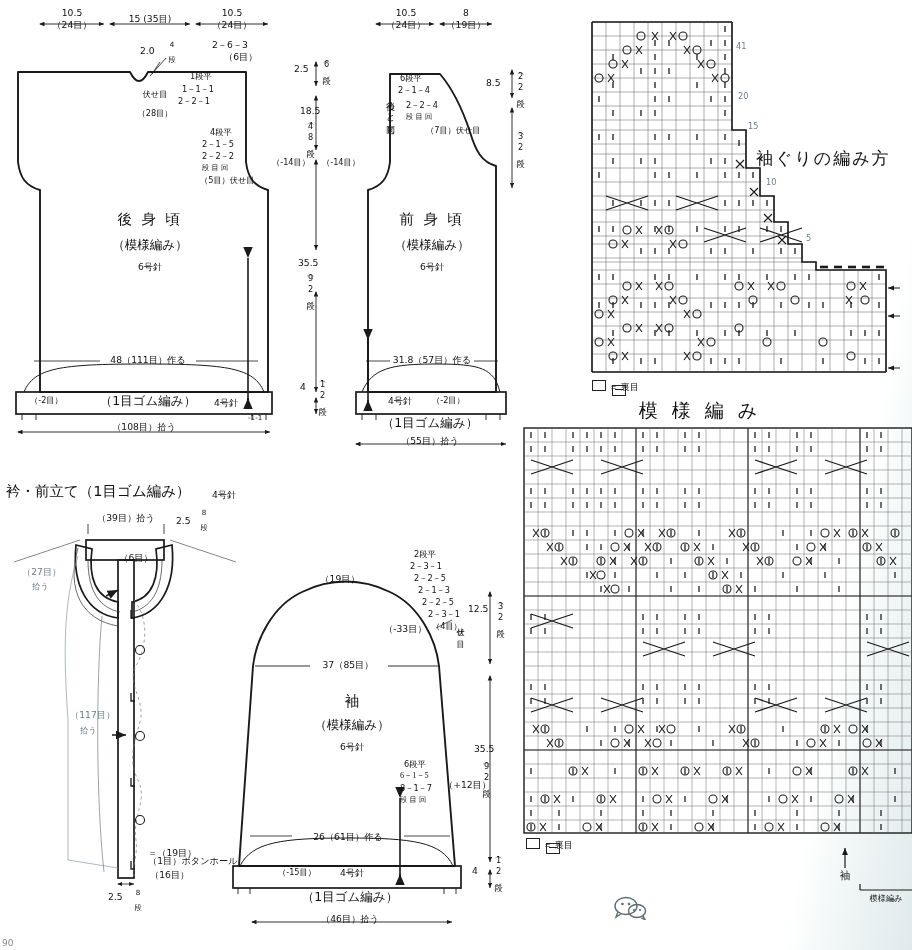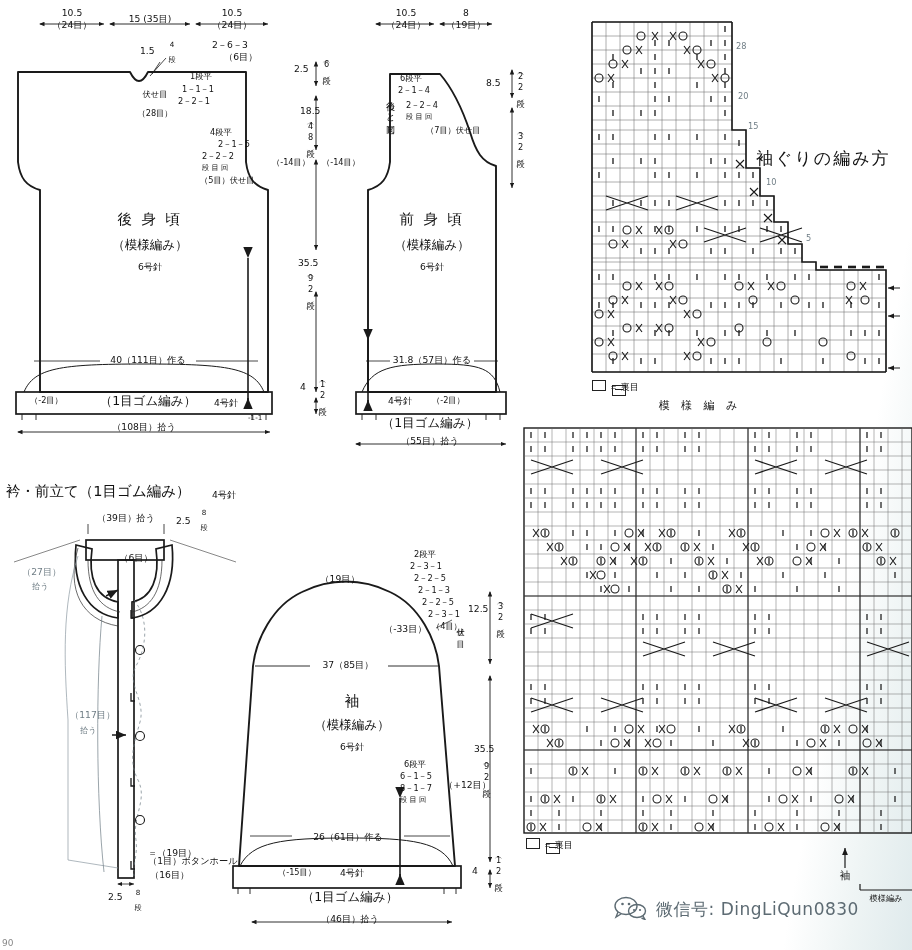"1.5" div.lbl { text: 1.5 -> 2.0 }
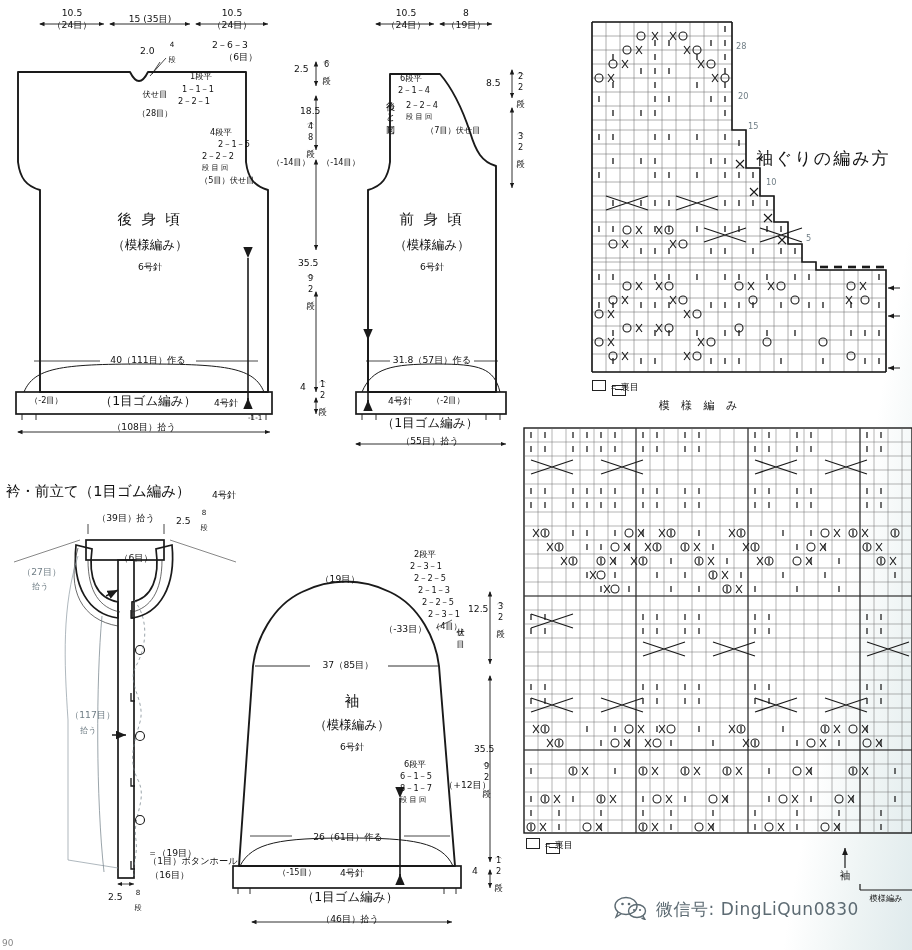"28" div.lbl { text: 28 -> 41 }
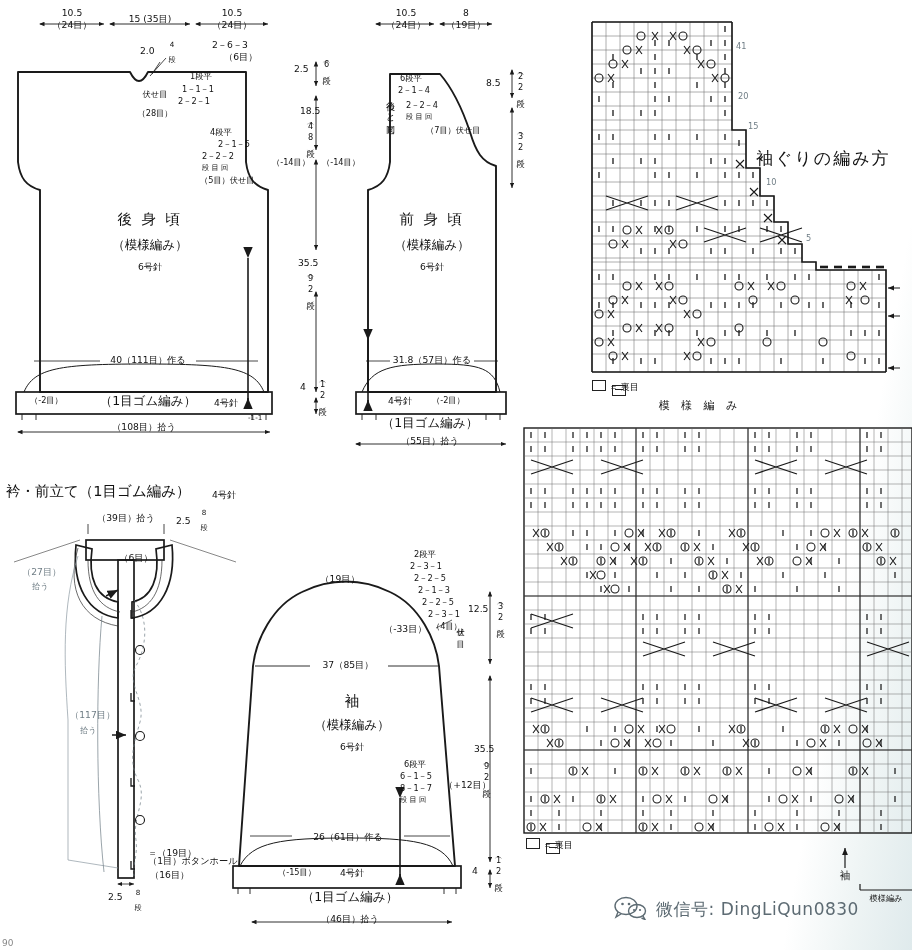"2－1－5" div.lbl { margin-left: 16px -> none }
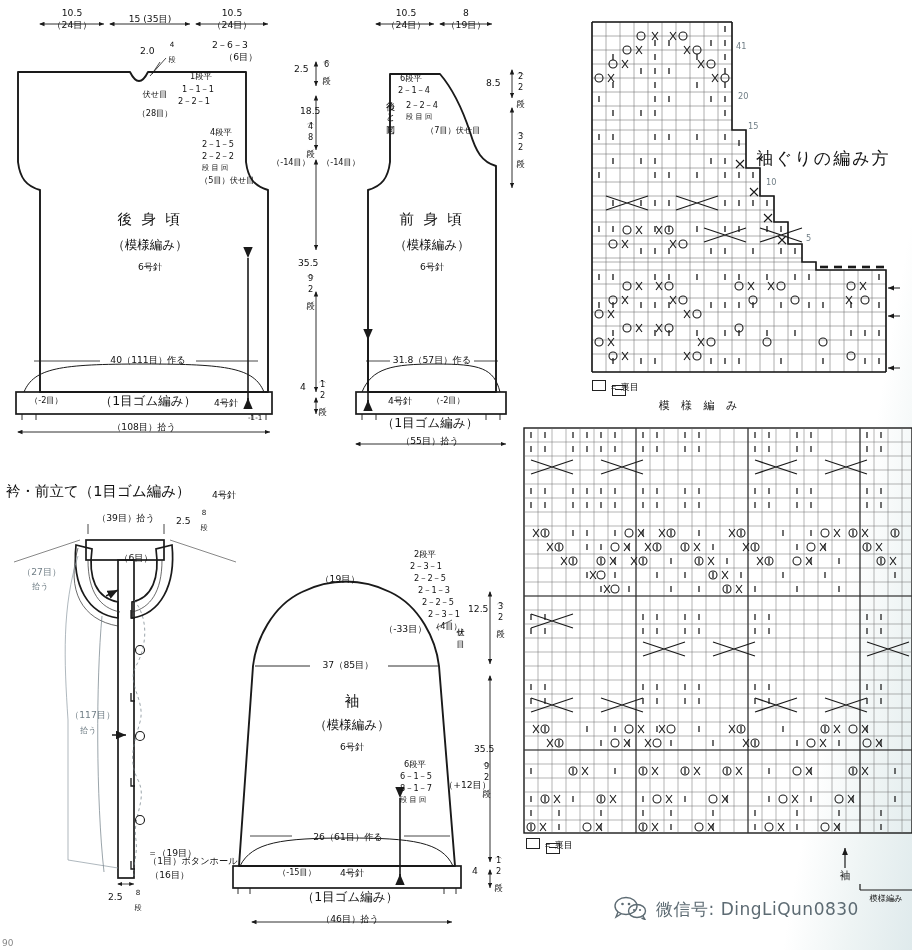"40（111目）作る" div.lbl { text: 40 -> 48 }
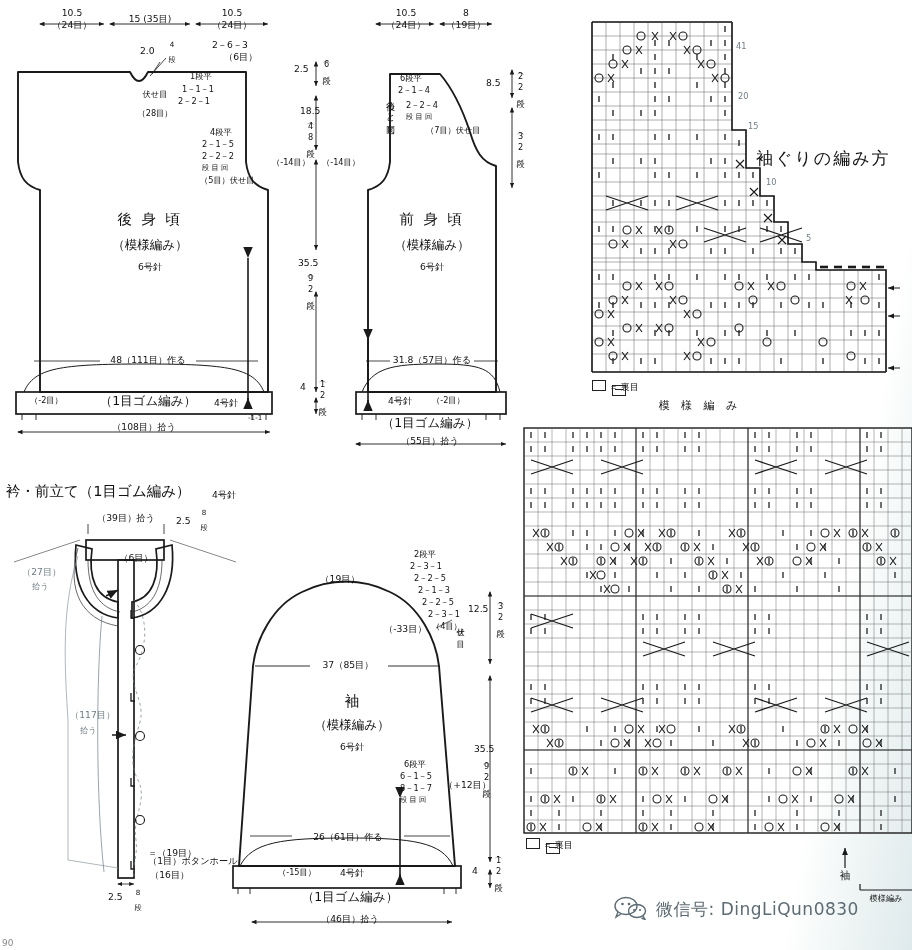"模 様 編 み" .stitchtitle { font-size: 11px -> 19px }
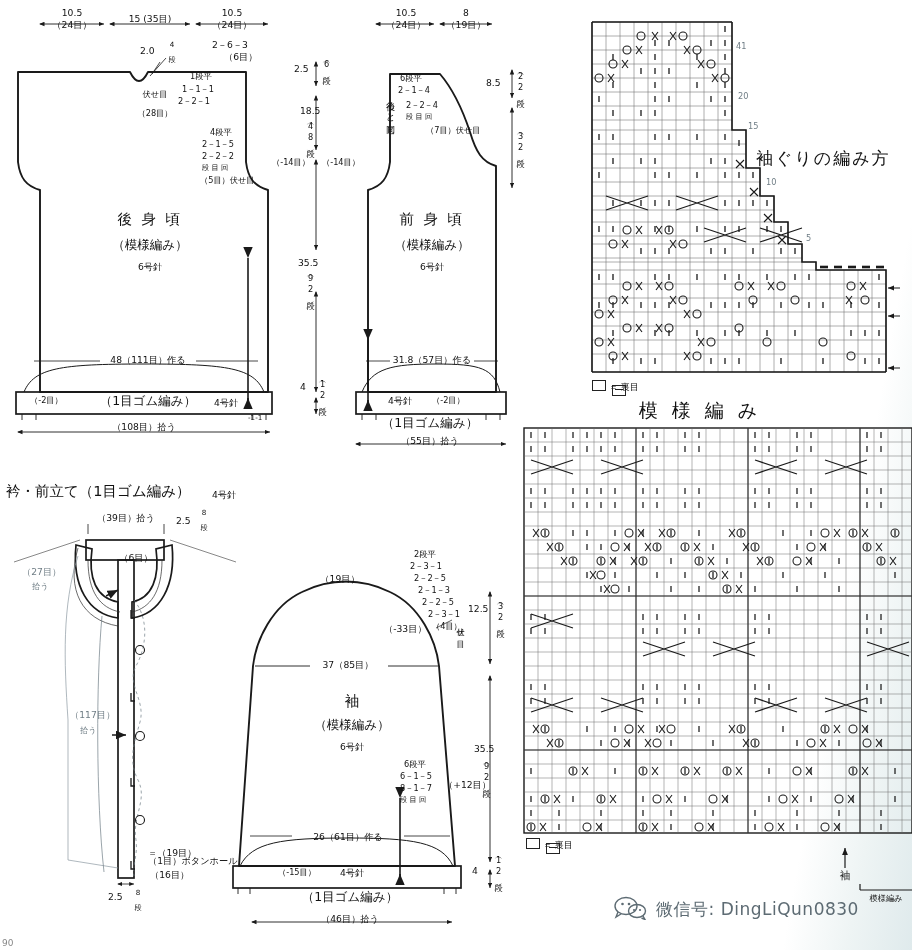"6－1－5" div.lbl { font-family: none -> Liberation Serif, serif }
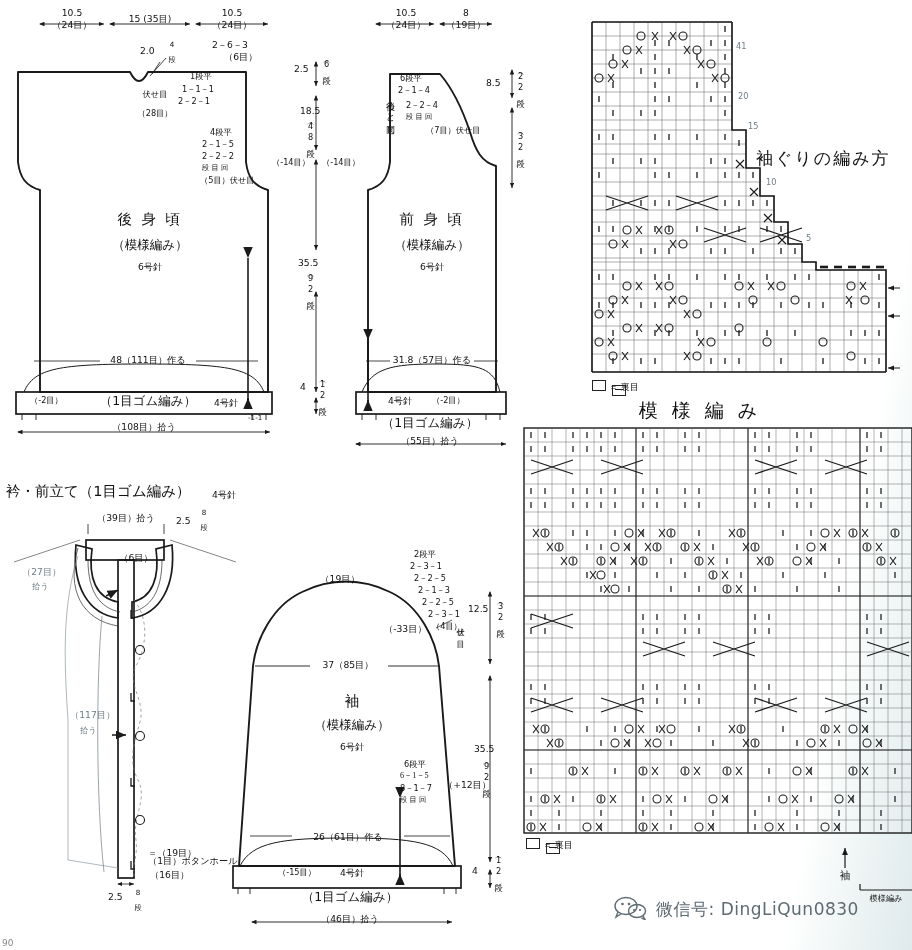"微信号: DingLiQun0830" div.wm { html: <div>微信号: DingLiQun0830</div> -> none }
